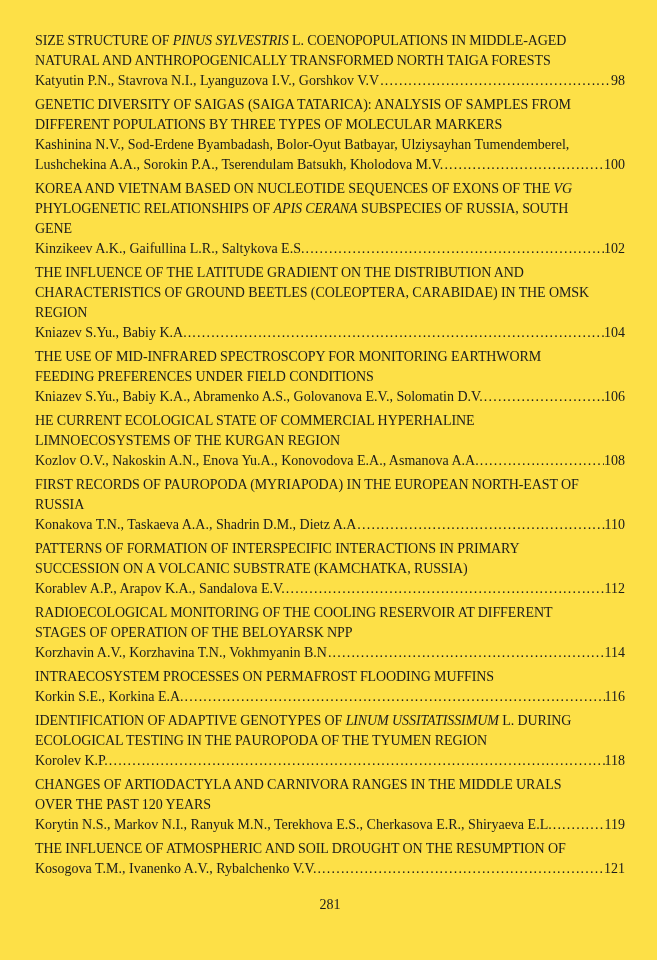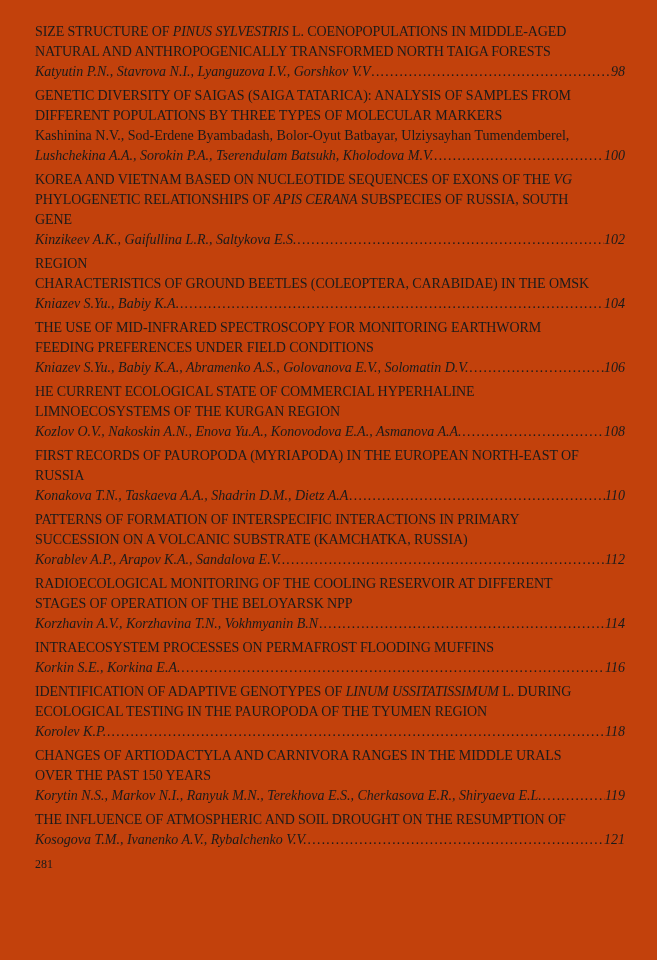"SIZE STRUCTURE OF PINUS SYLVESTRIS" .page { background: #c2410c -> #fde047; padding: 22px 32px 0 35px -> 31px 32px 0 35px }
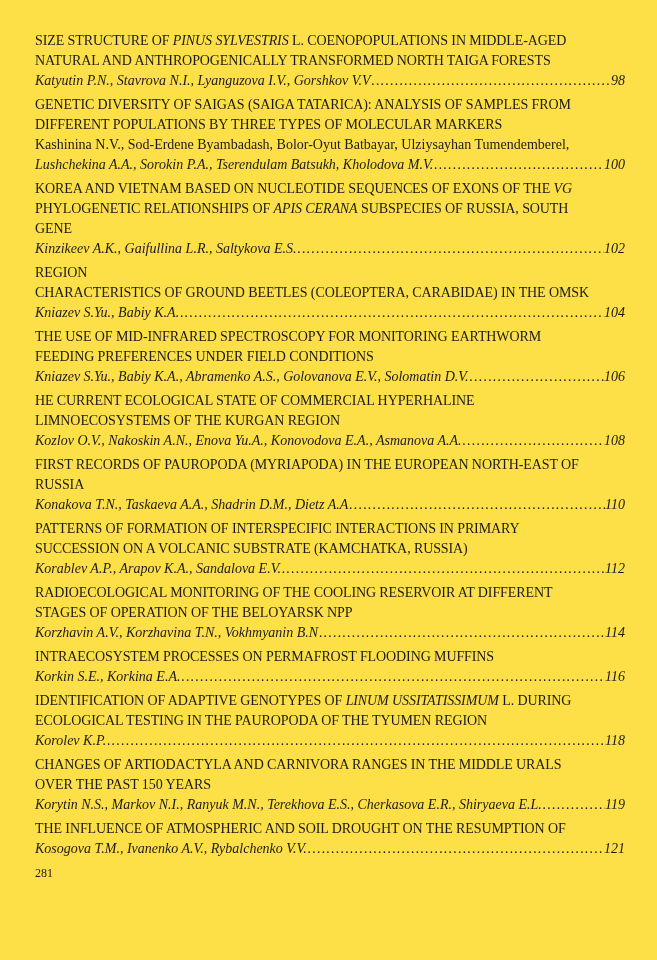"Katyutin P.N., Stavrova N.I., Lyanguzova" .author-last { font-style: italic -> none }
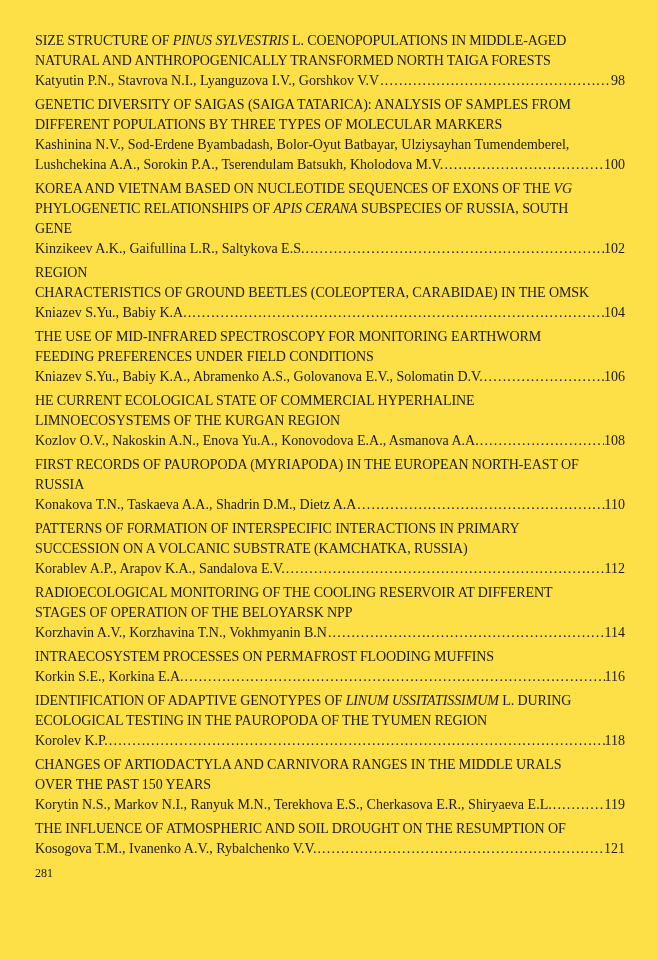"THE INFLUENCE OF THE LATITUDE" div.title-line { html: none -> <div><span>THE INFLUENCE OF THE LATITUDE GRADIENT ON THE DISTRIBUTION AND</span></div> }
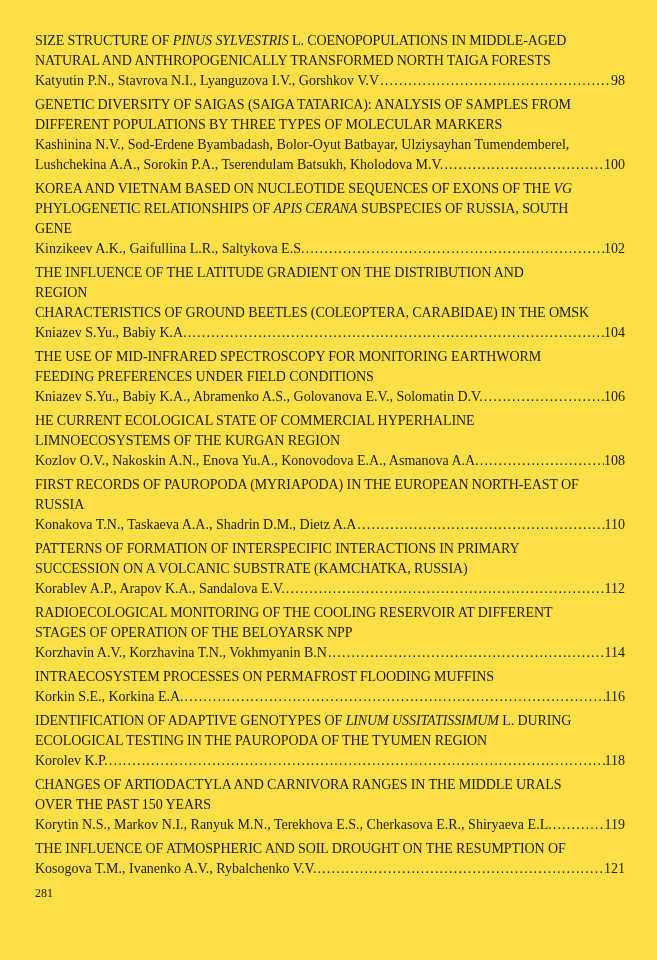"REGION" div.title-line { order: before "CHARACTERISTICS OF GROUND BEETLES" -> after "CHARACTERISTICS OF GROUND BEETLES" }
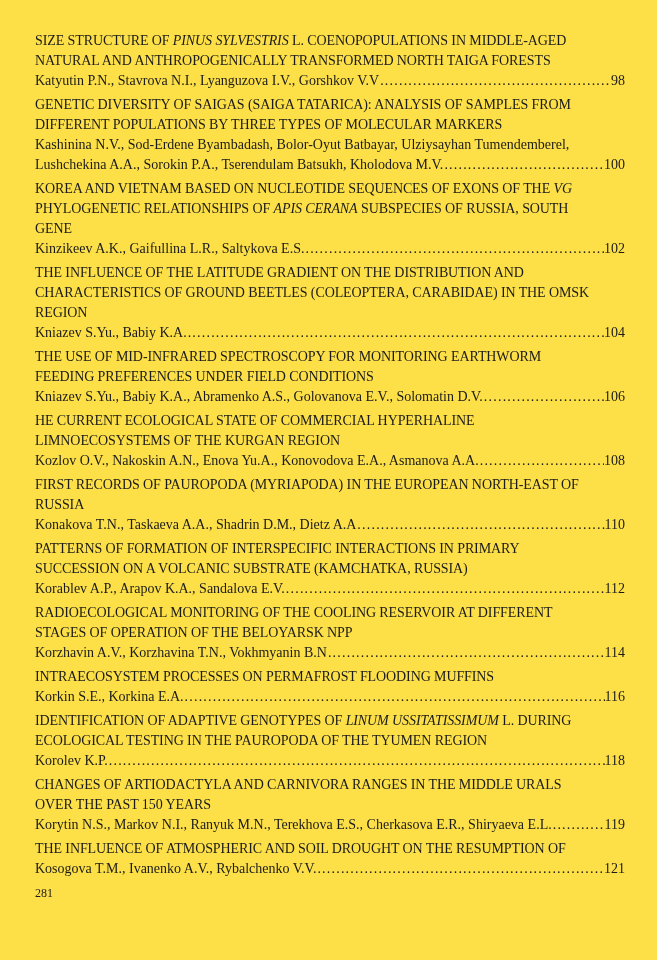"OVER THE PAST 150 YEARS" span { text: 150 -> 120 }
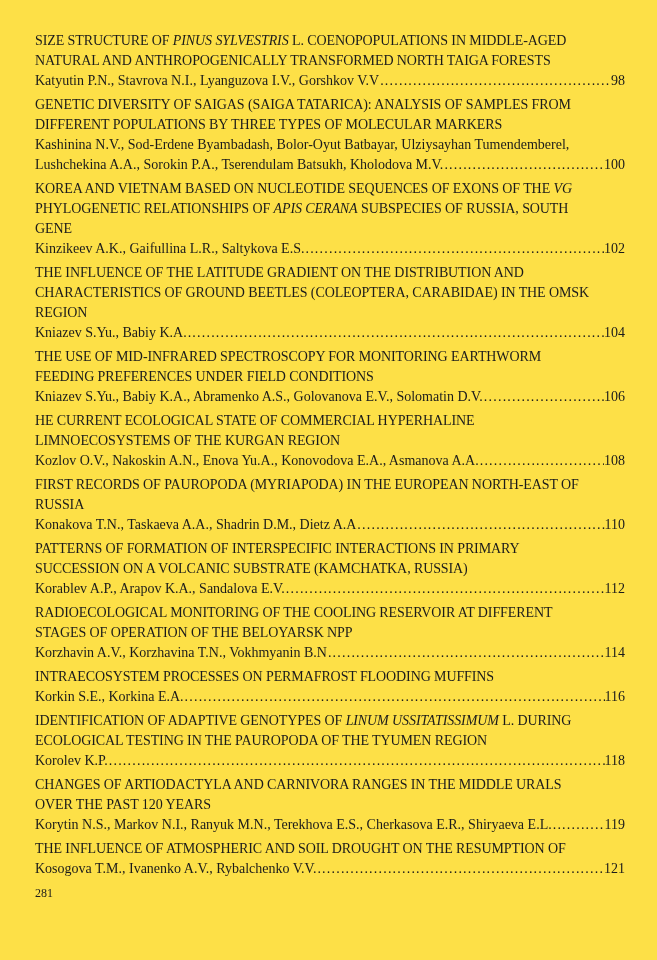"281" .folio { font-size: 12px -> 14px; margin-top: 7px -> 18px; text-align: left -> center }
